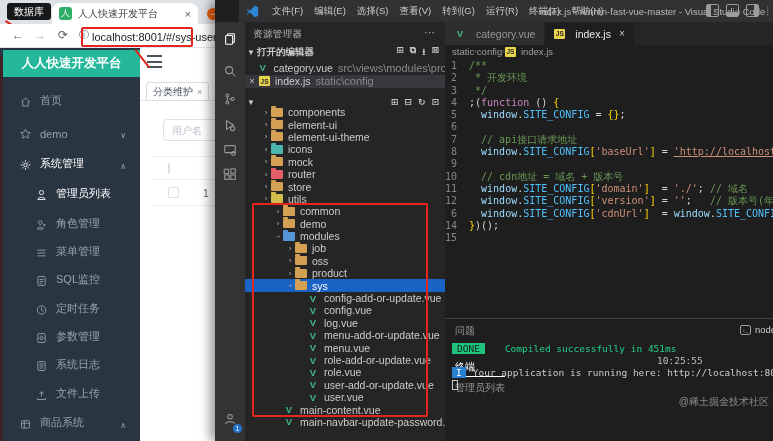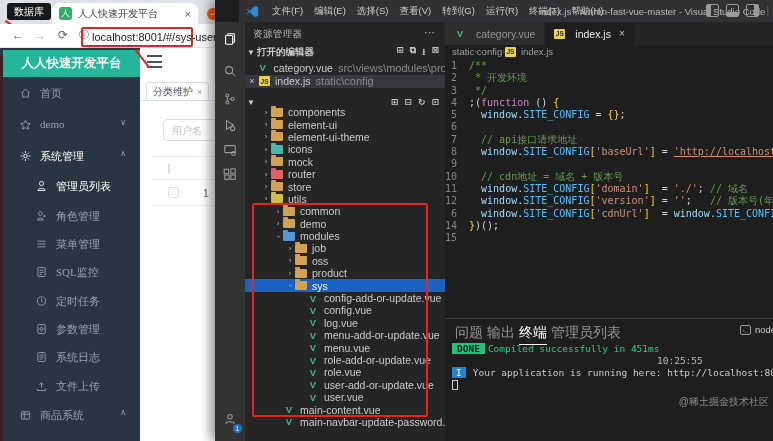"首页" .menu-item { align-items: flex-start -> flex-end; font-family: Liberation Serif, serif -> none }
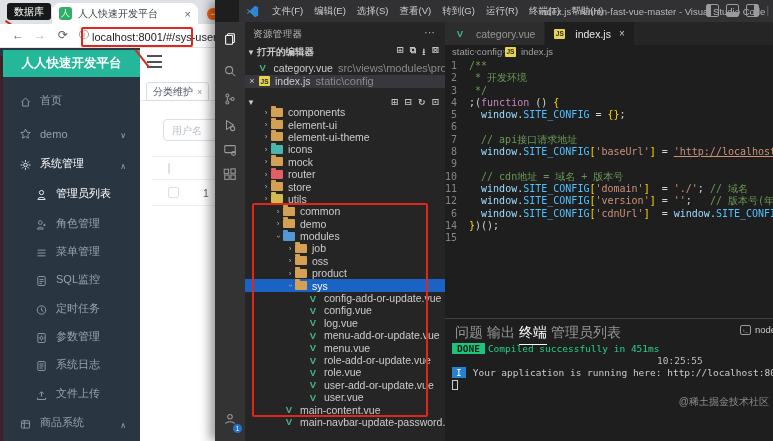"问题" .panel-tabs { flex-direction: none -> column; font-size: 14px -> 10px }
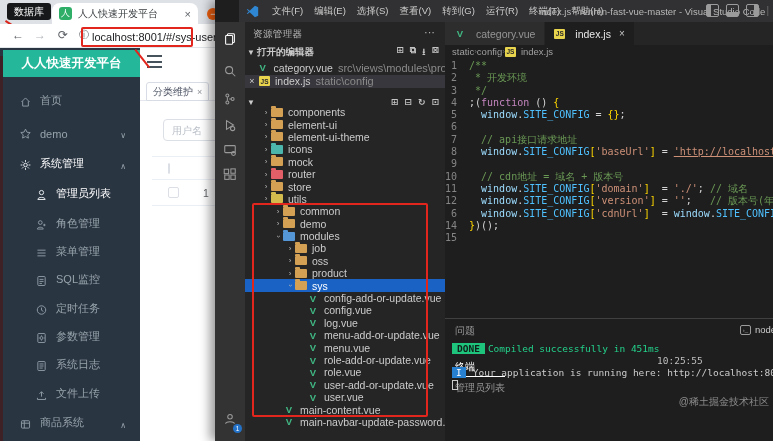"DONE" .badge-done { font-weight: bold -> normal; margin-right: 3px -> 20px }
